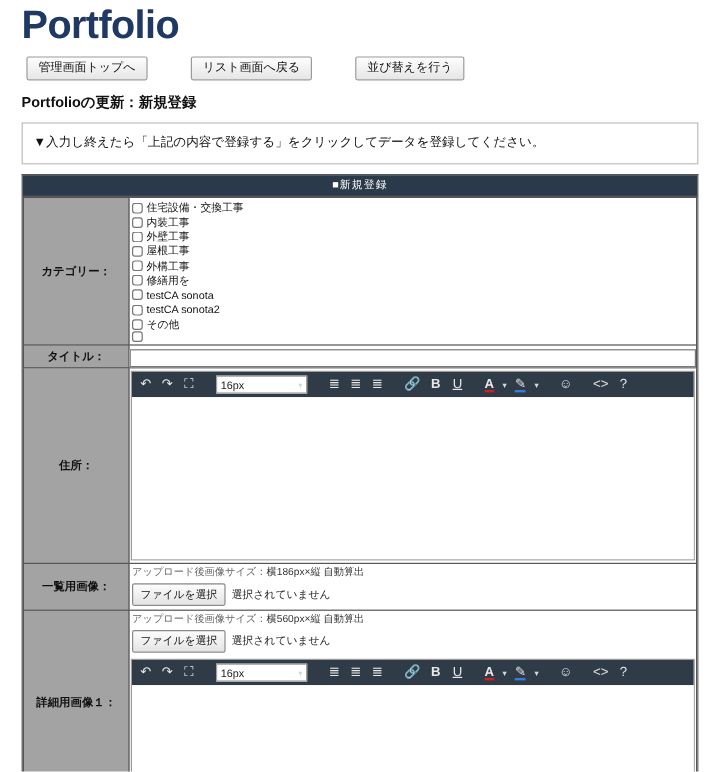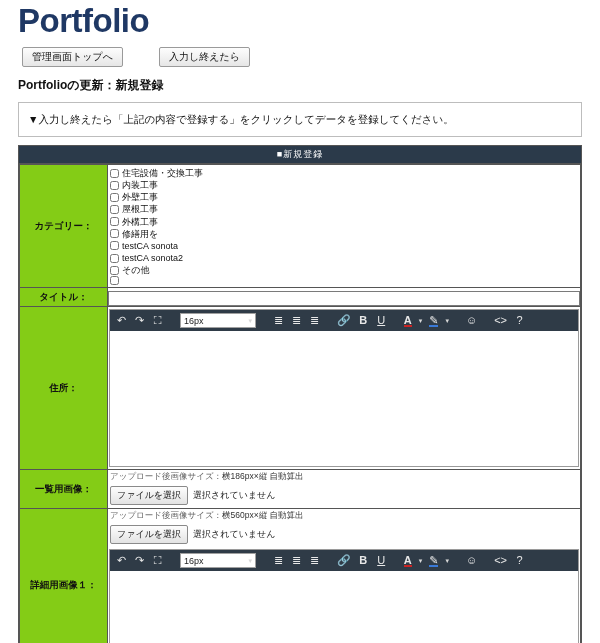"リスト画面へ戻る" button.btn { html: none -> <button>リスト画面へ戻る</button> }
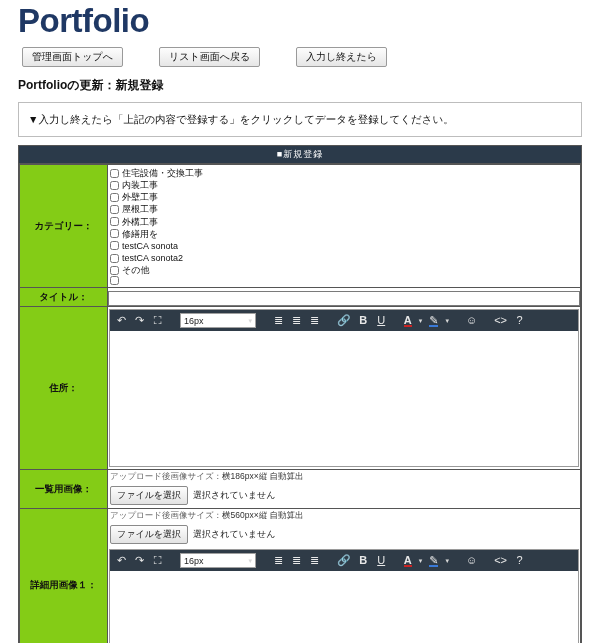"入力し終えたら" button.btn { text: 入力し終えたら -> 並び替えを行う }
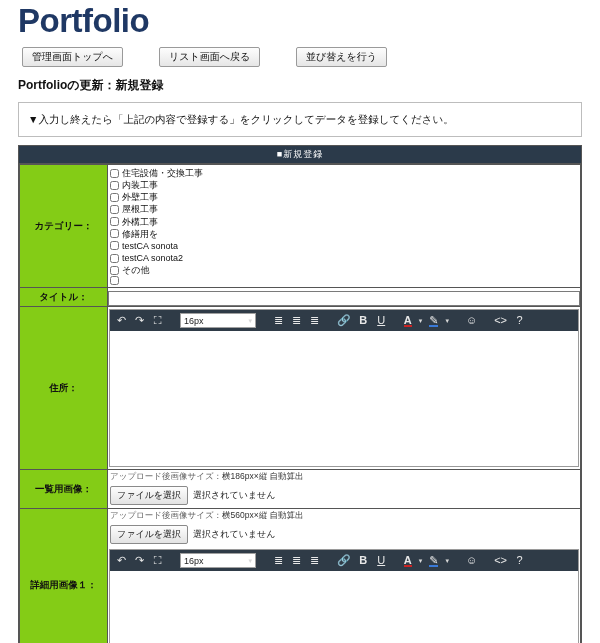"カテゴリー：" td.label { background: #84cc16 -> #a3a3a3 }
